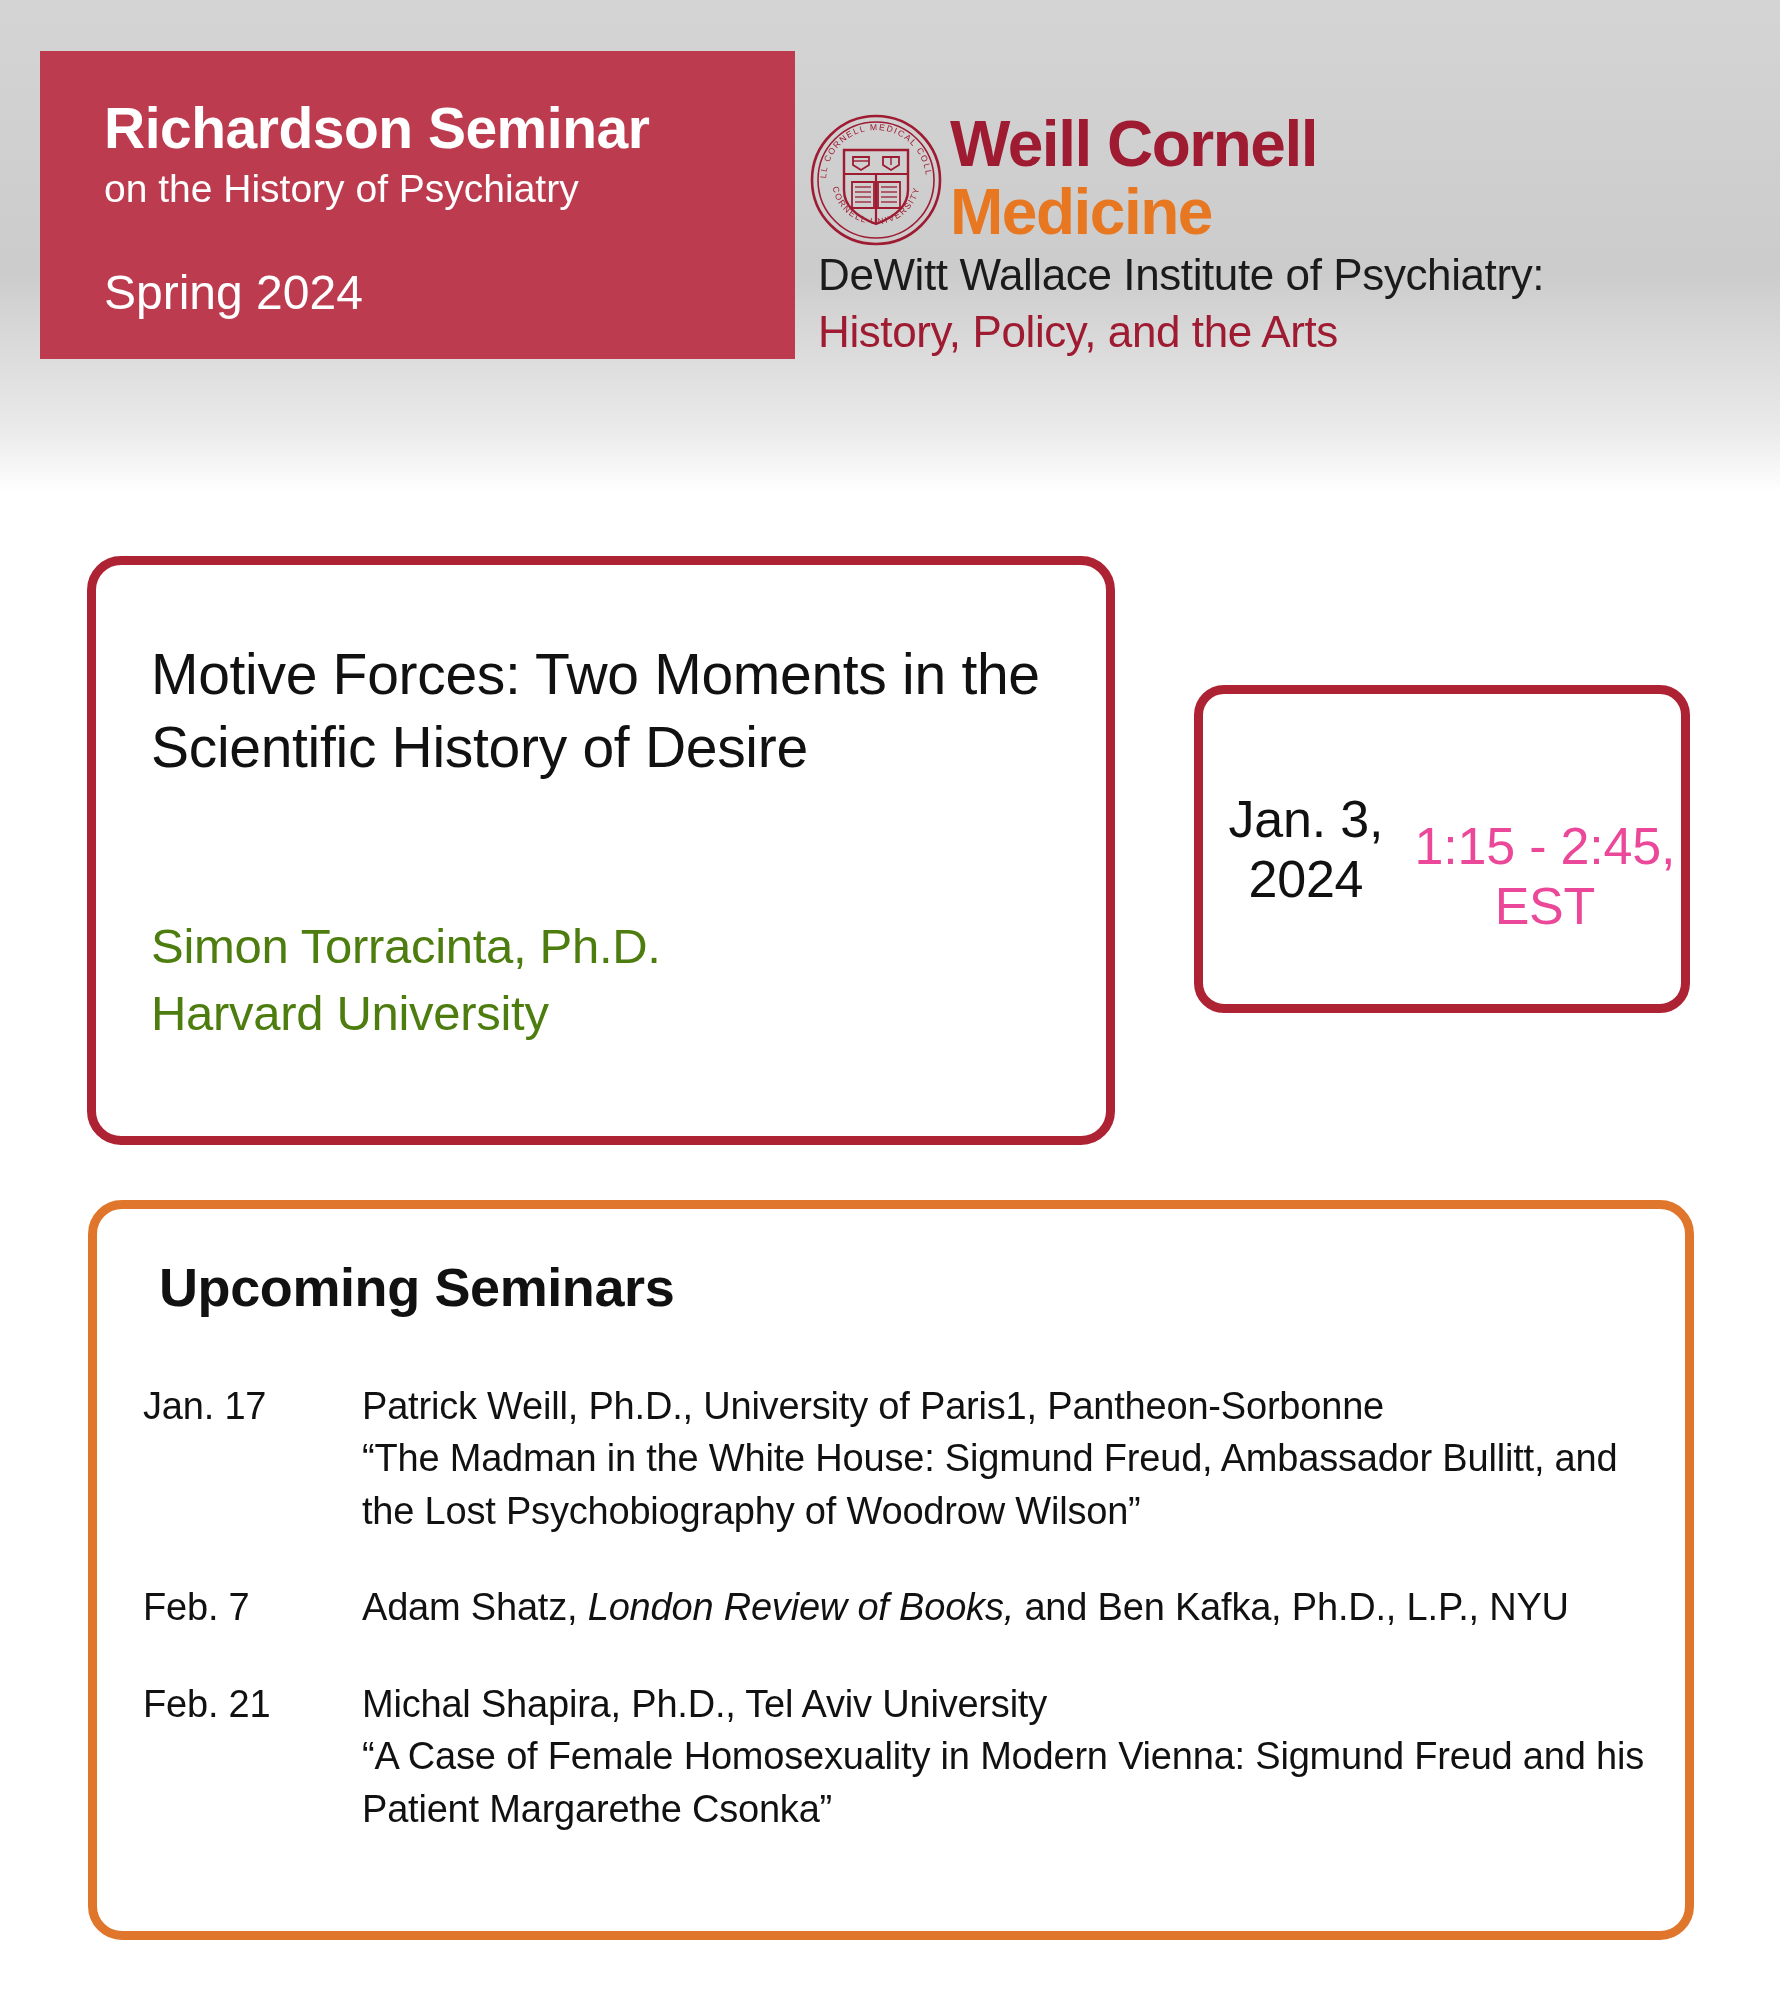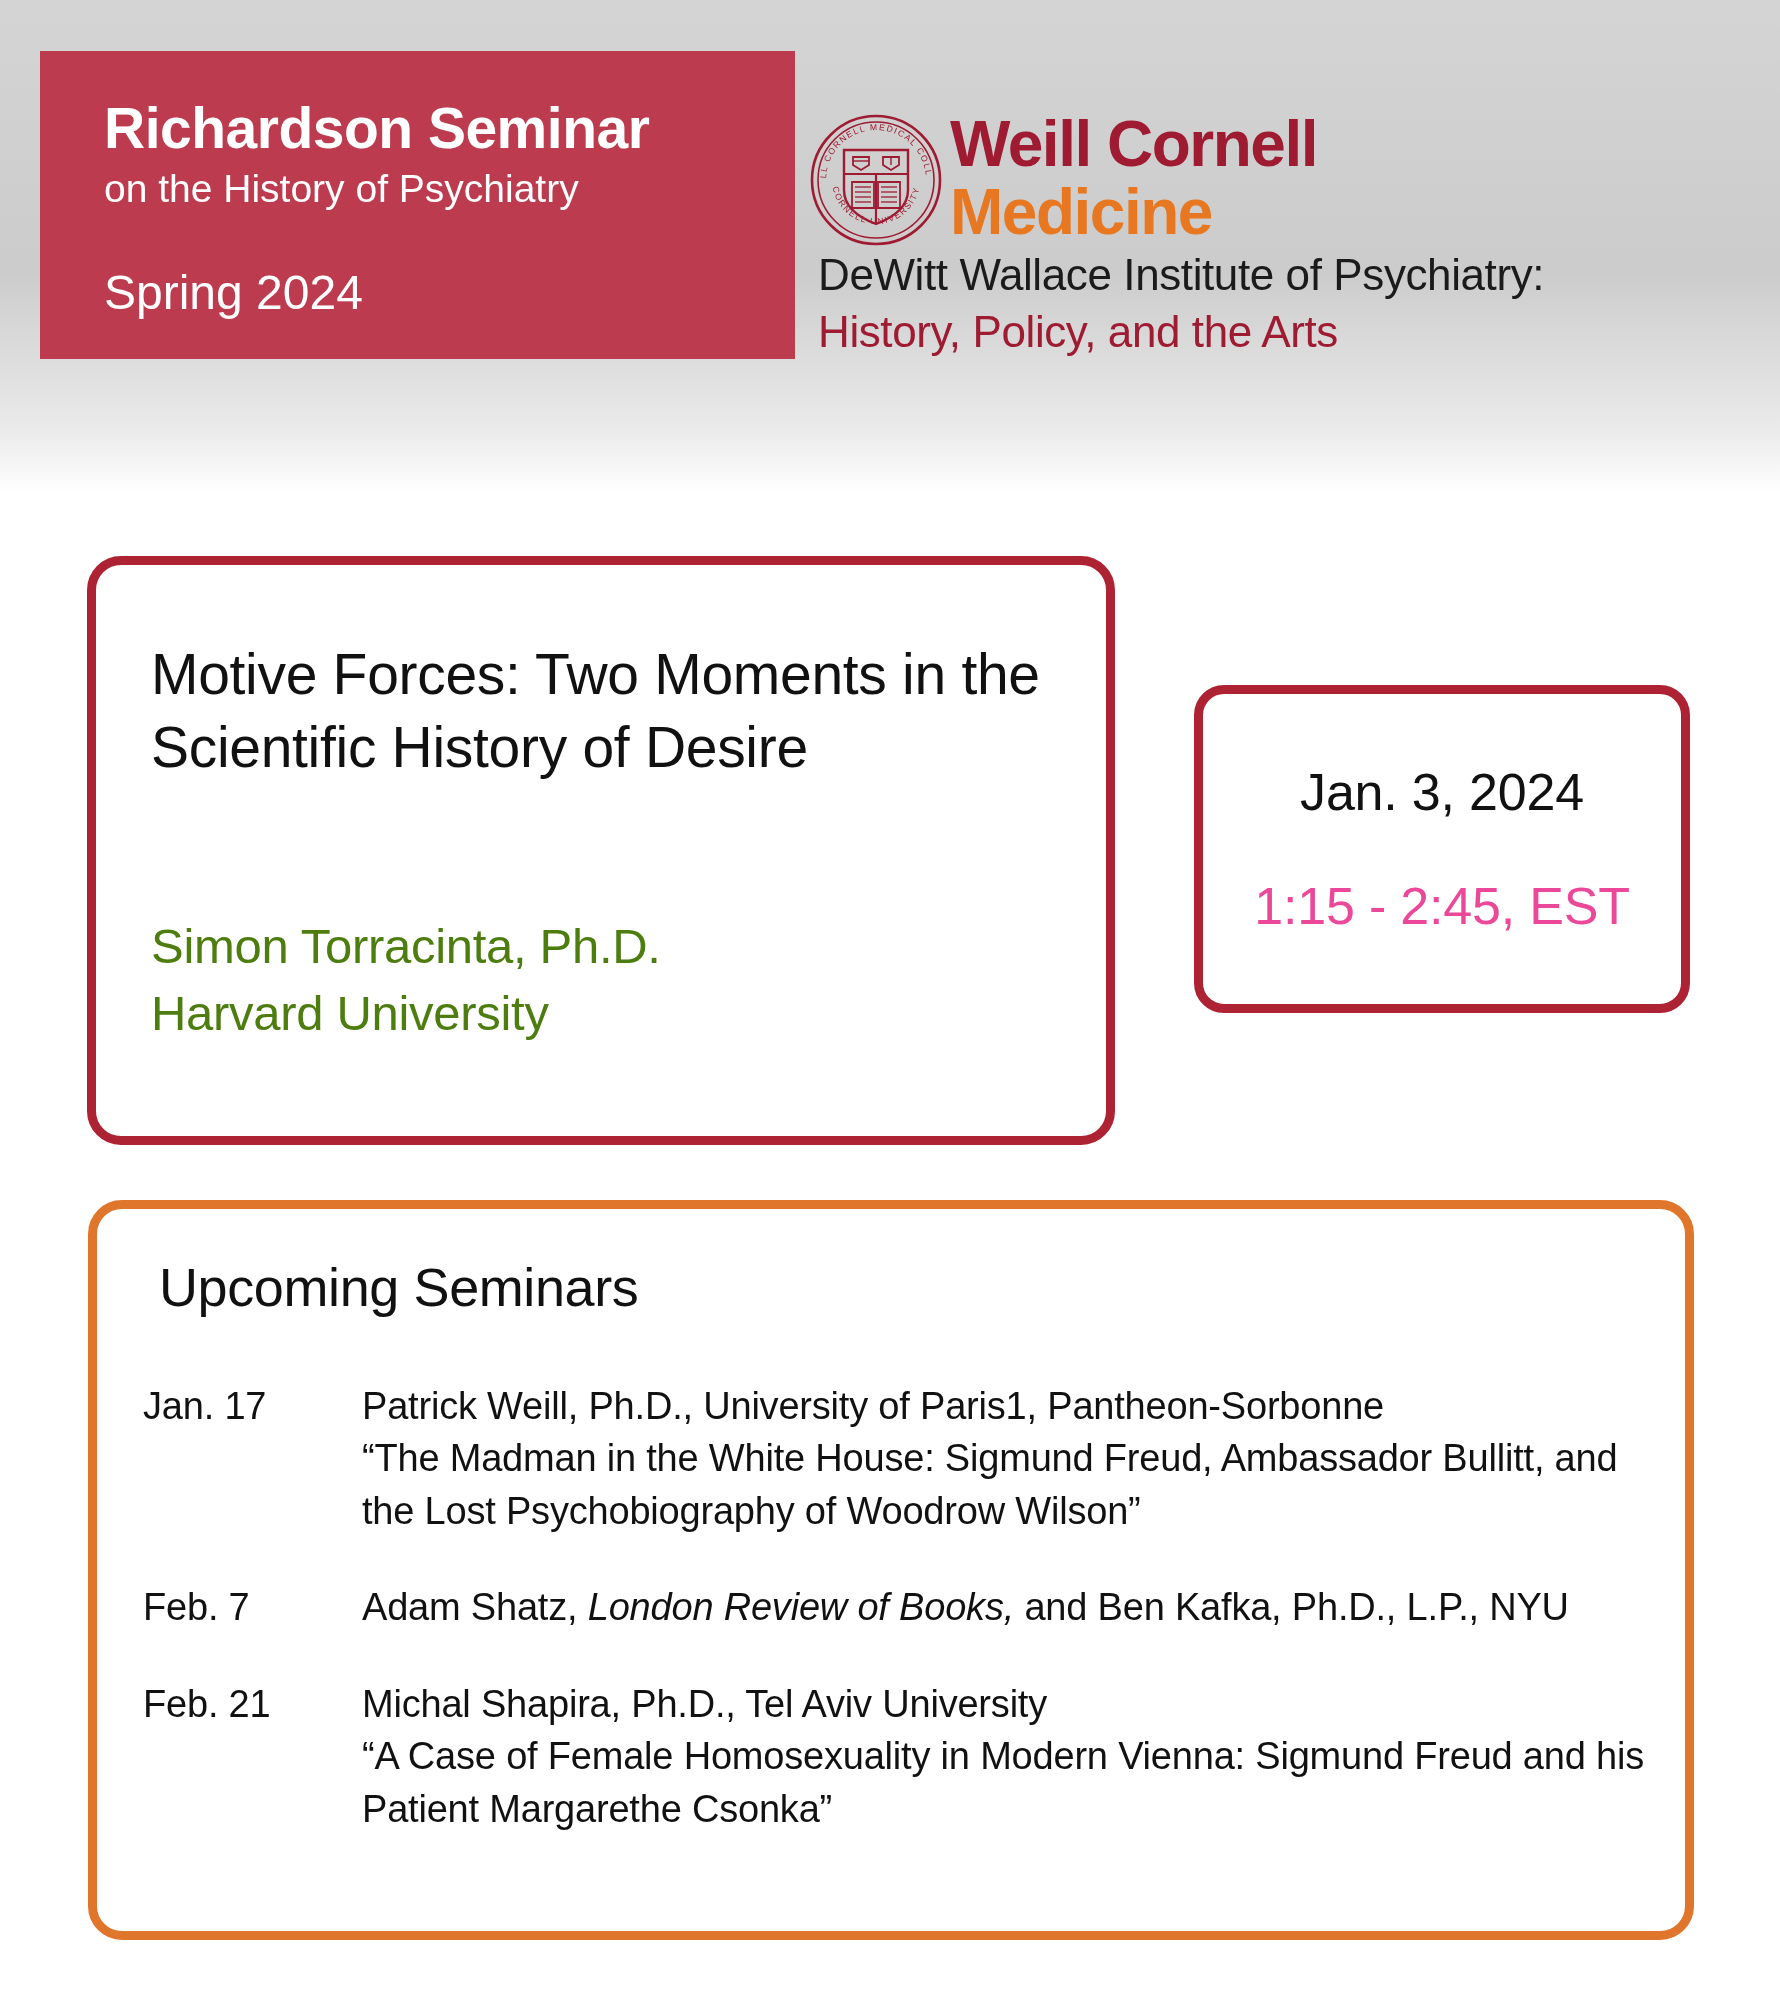"Jan. 3, 2024" .date-card { flex-direction: column -> row }
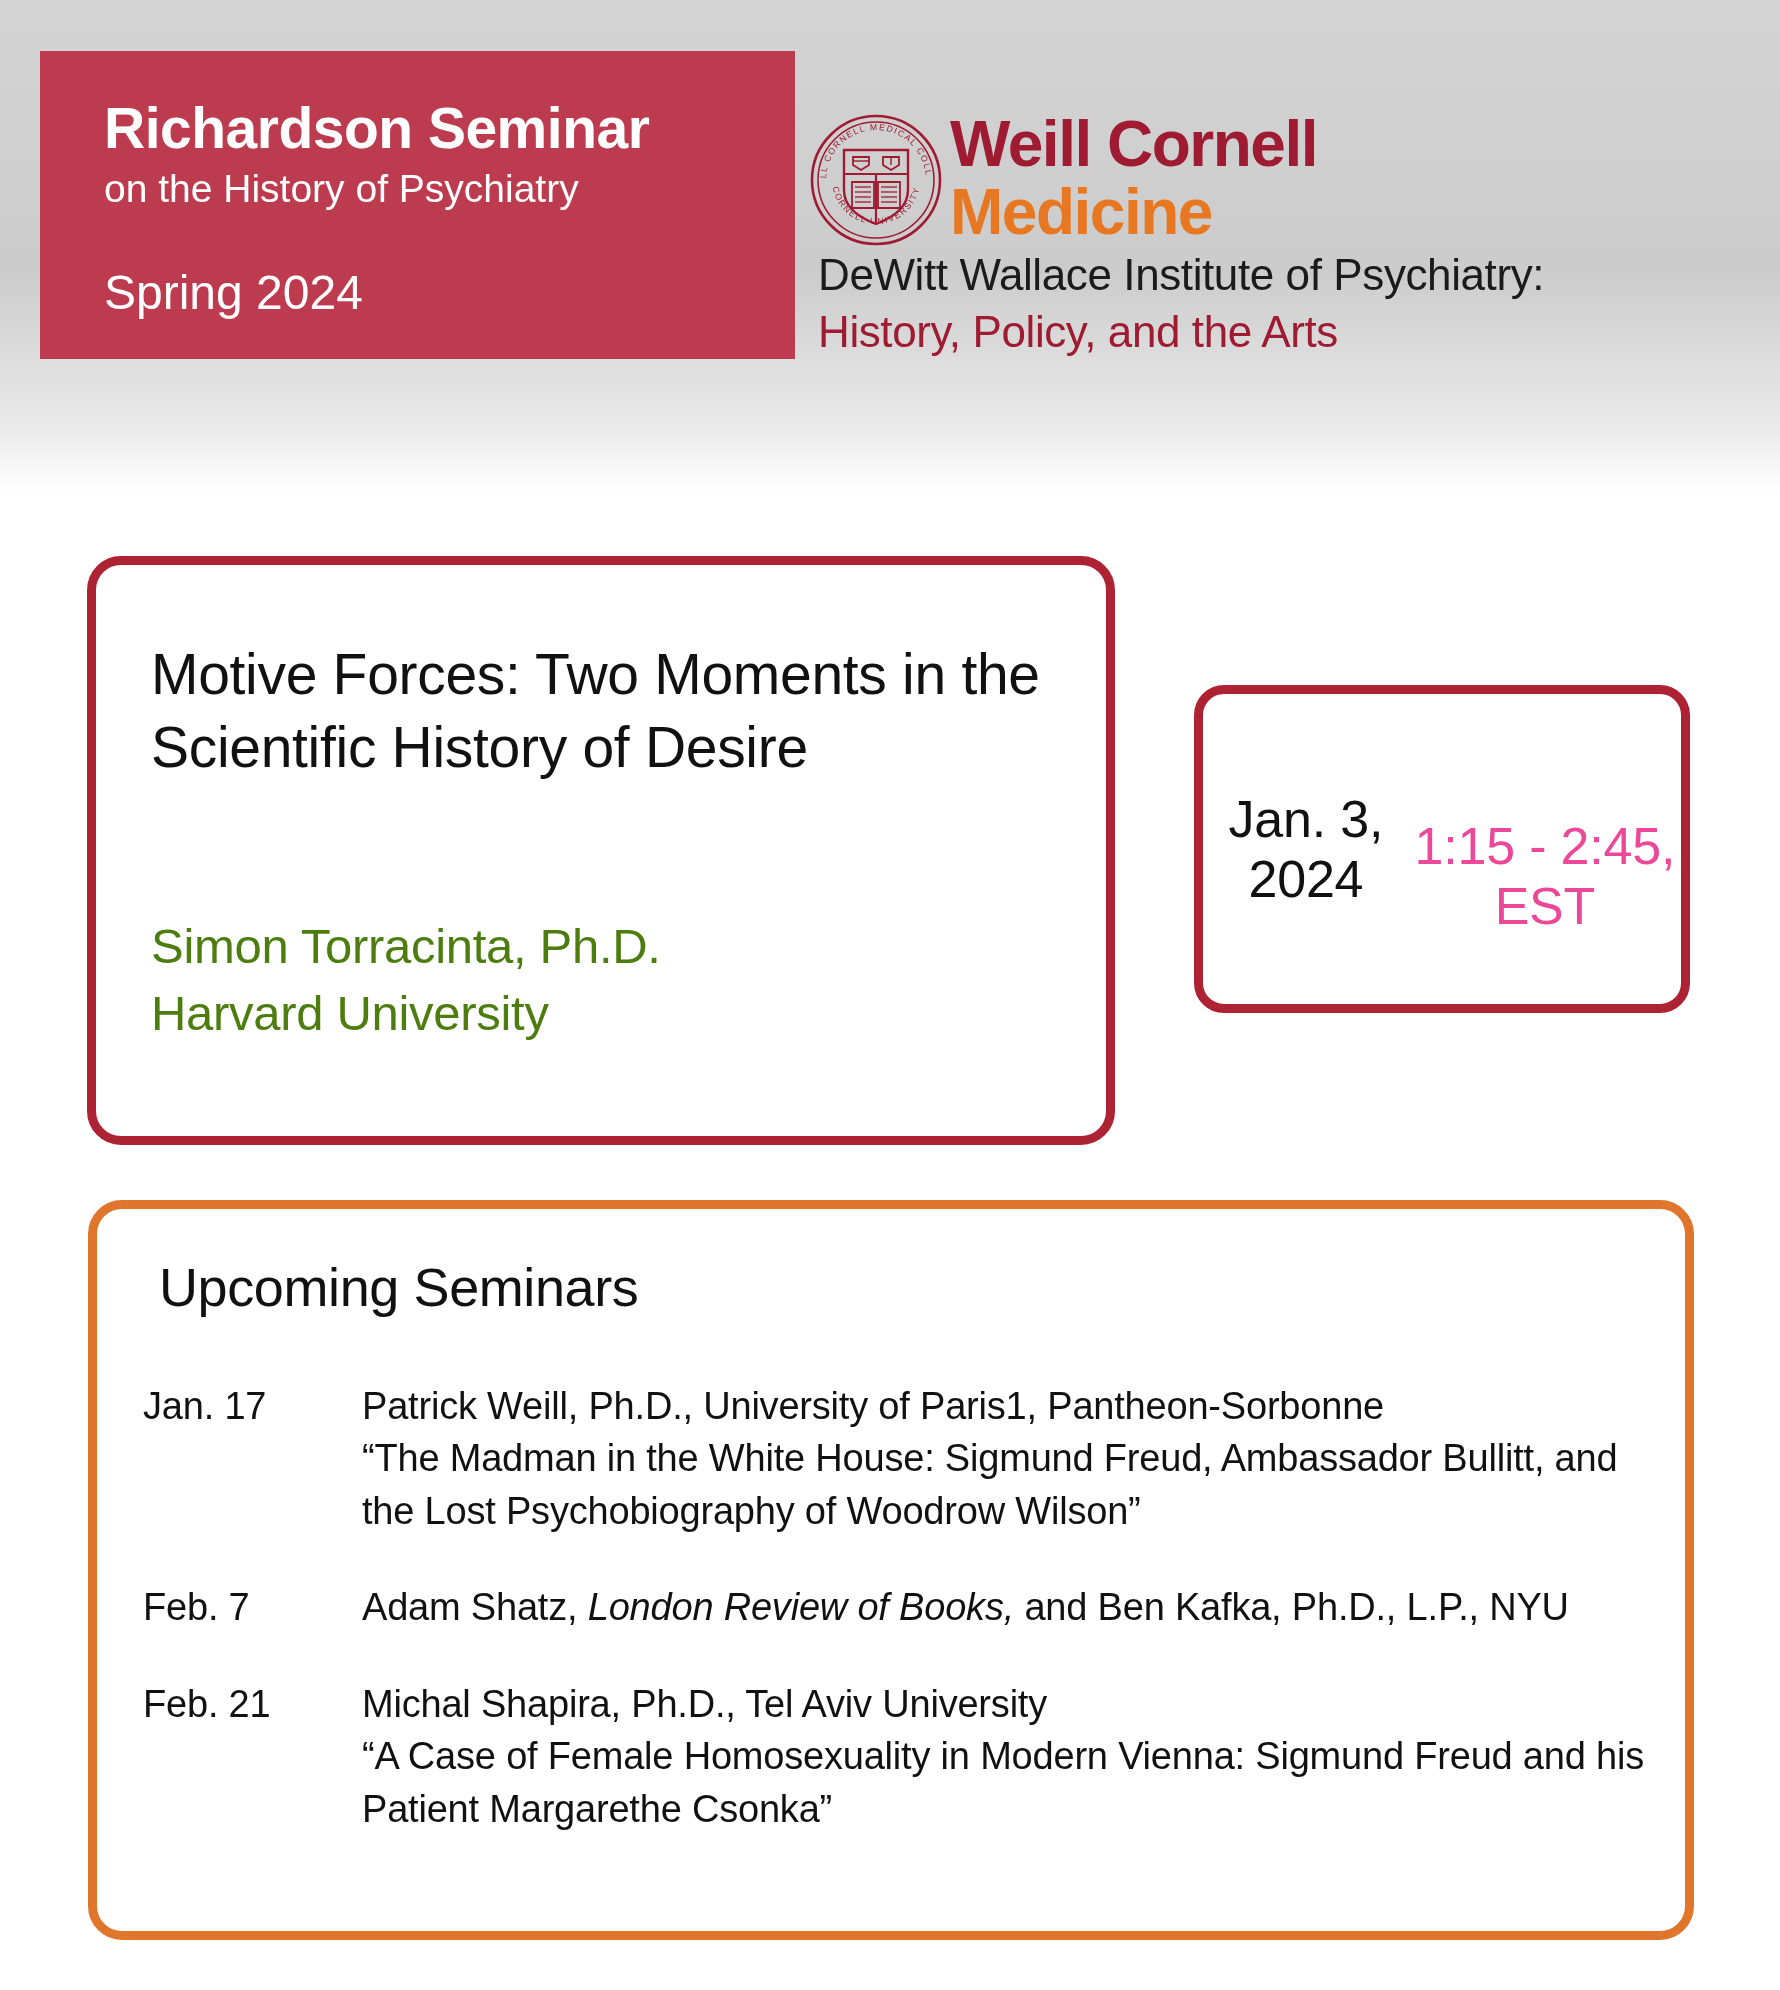"Upcoming Seminars" .upcoming-heading { font-weight: normal -> bold }
